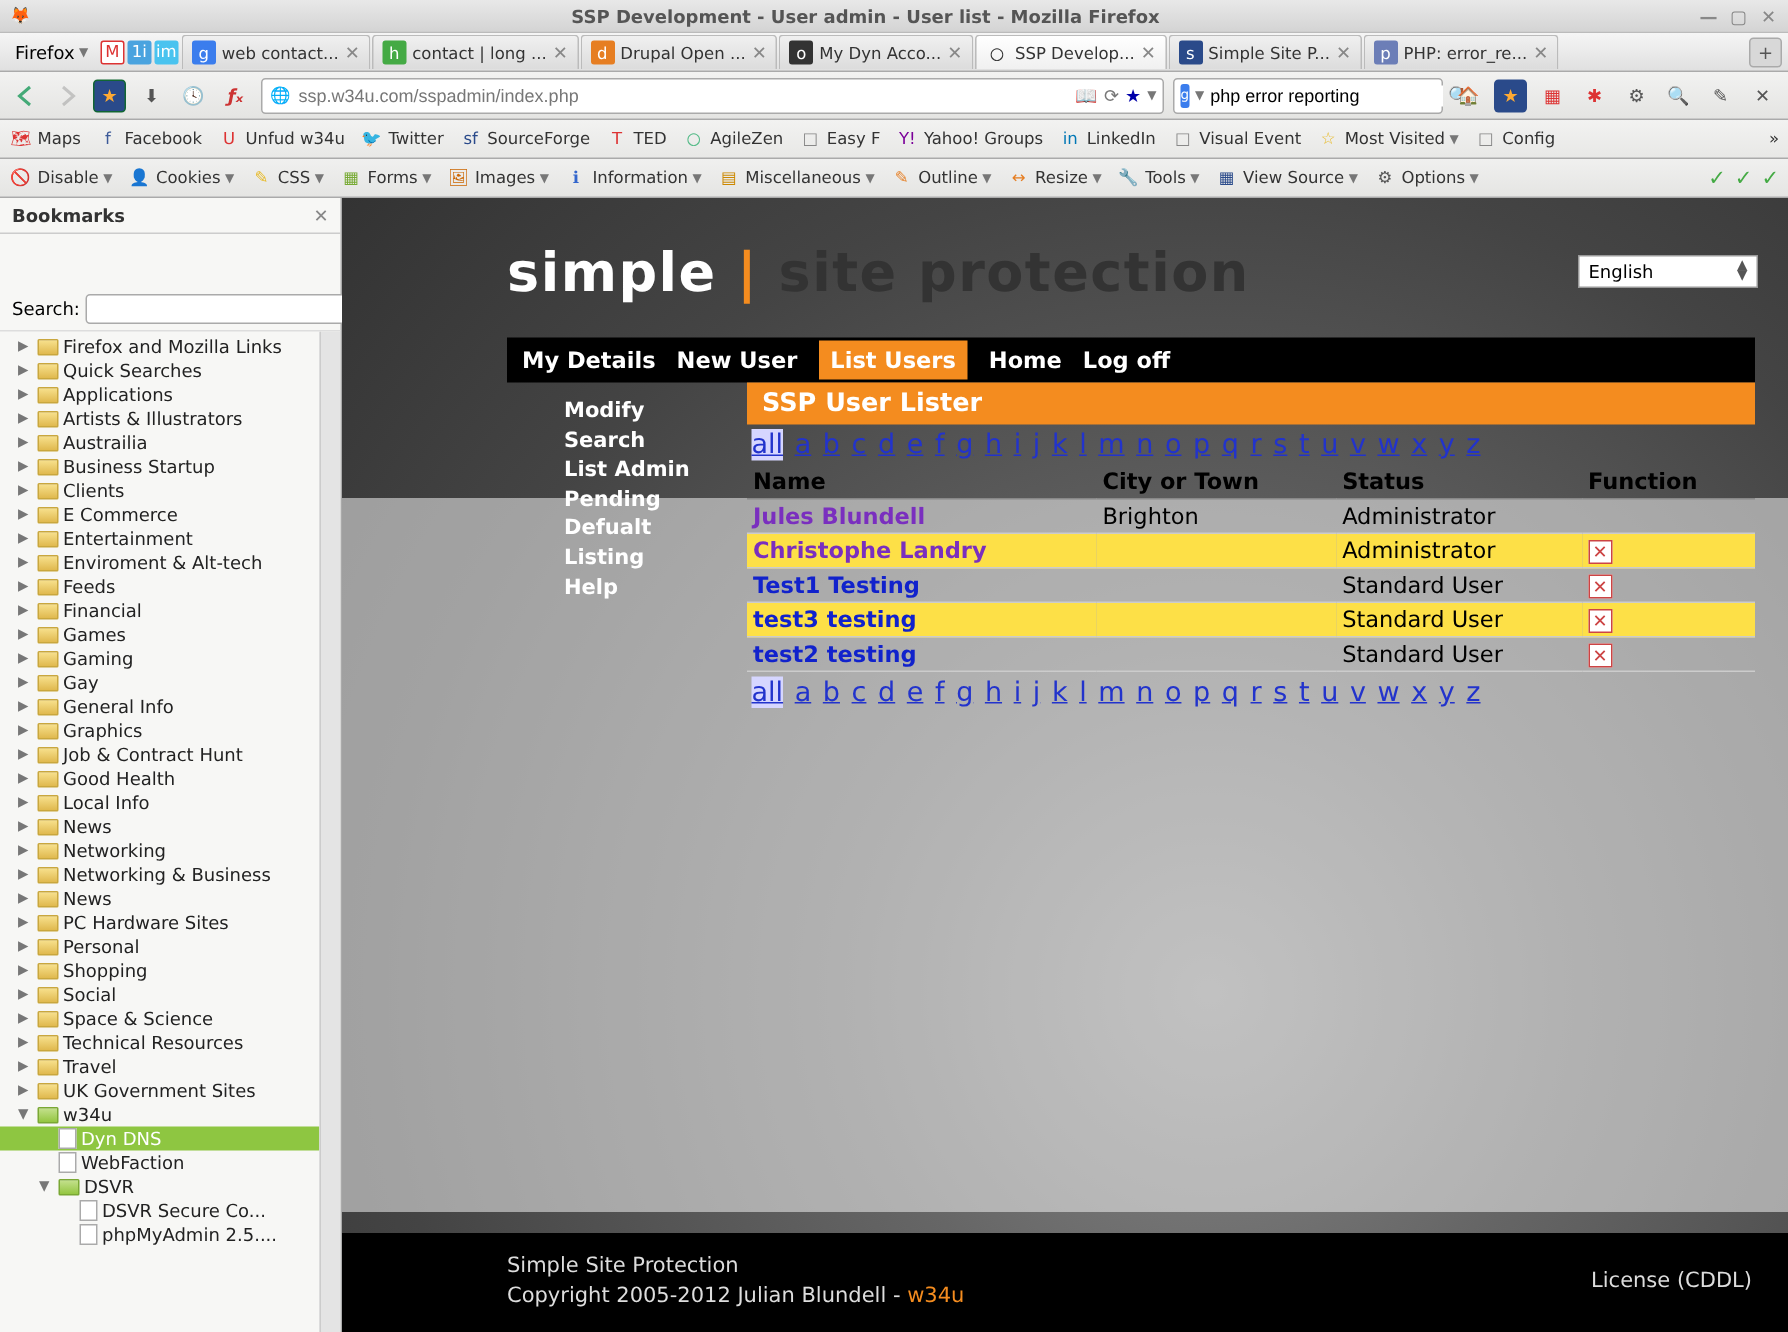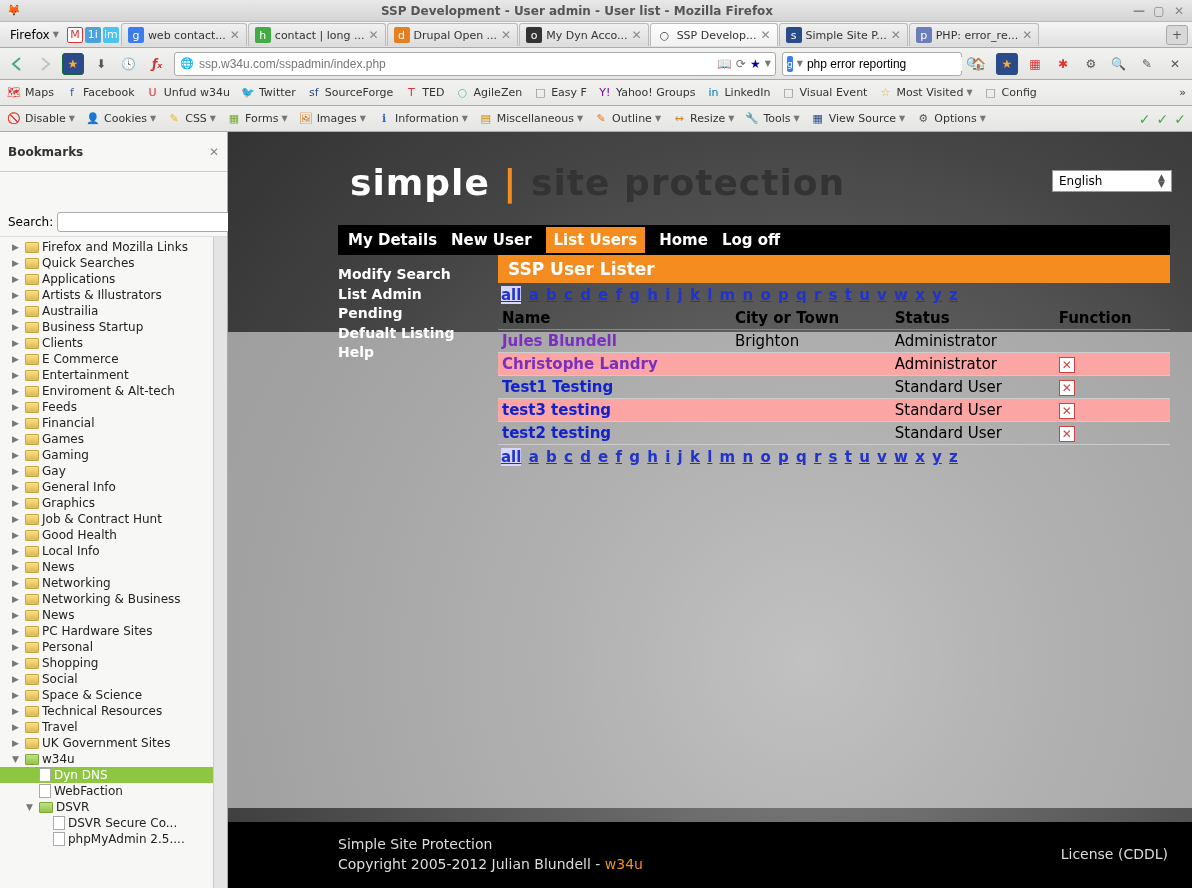"Bookmarks" .sb-header { height: 40px -> 24px }
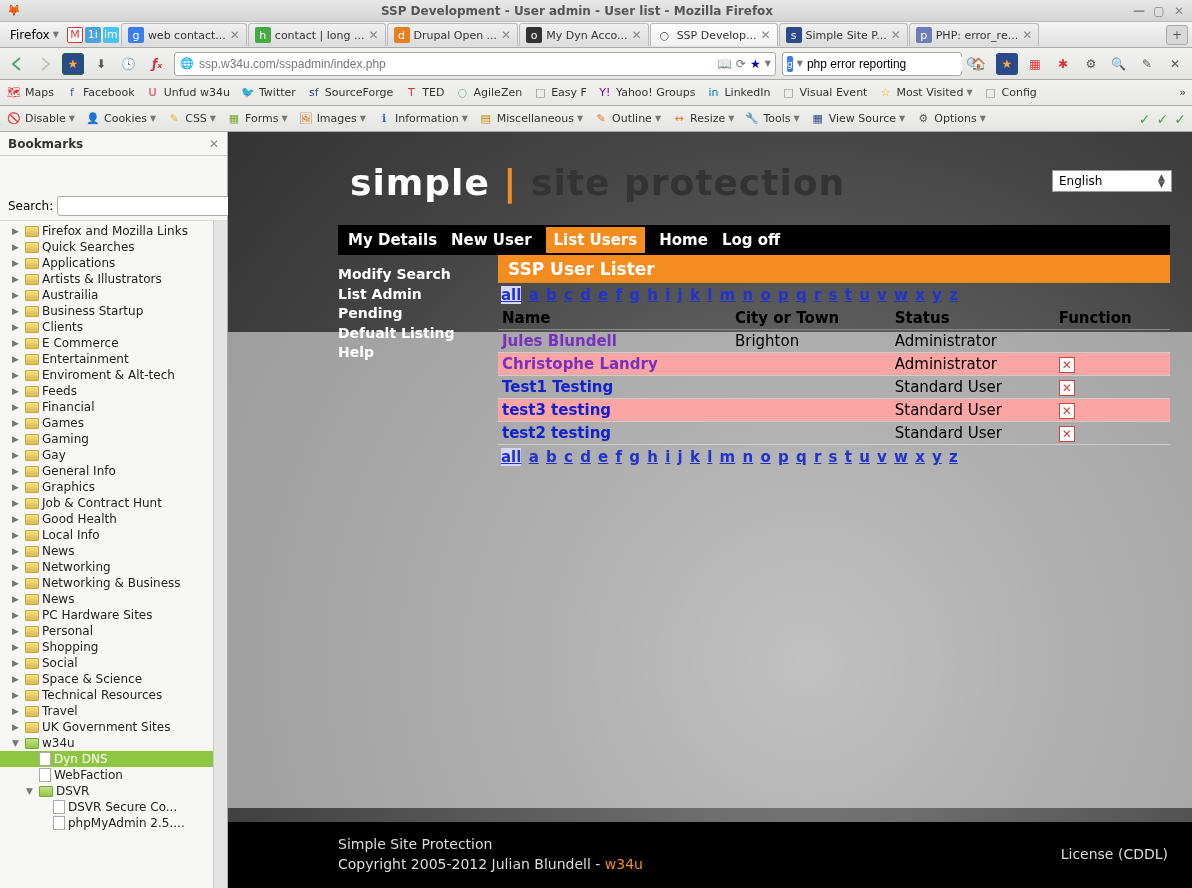"simple | site protection" .hero-title { margin-left: 12px -> none }
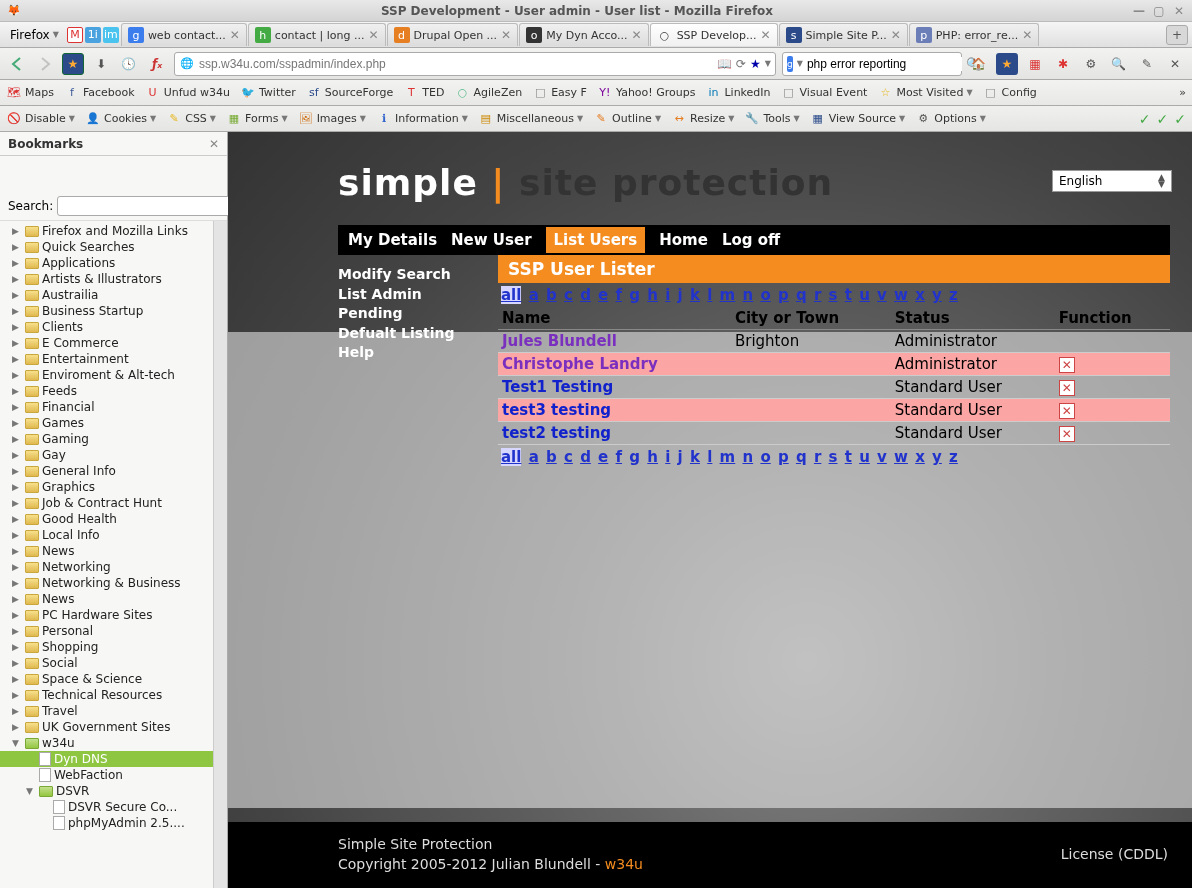"Modify Search" .admin-side div { margin-left: none -> 38px }
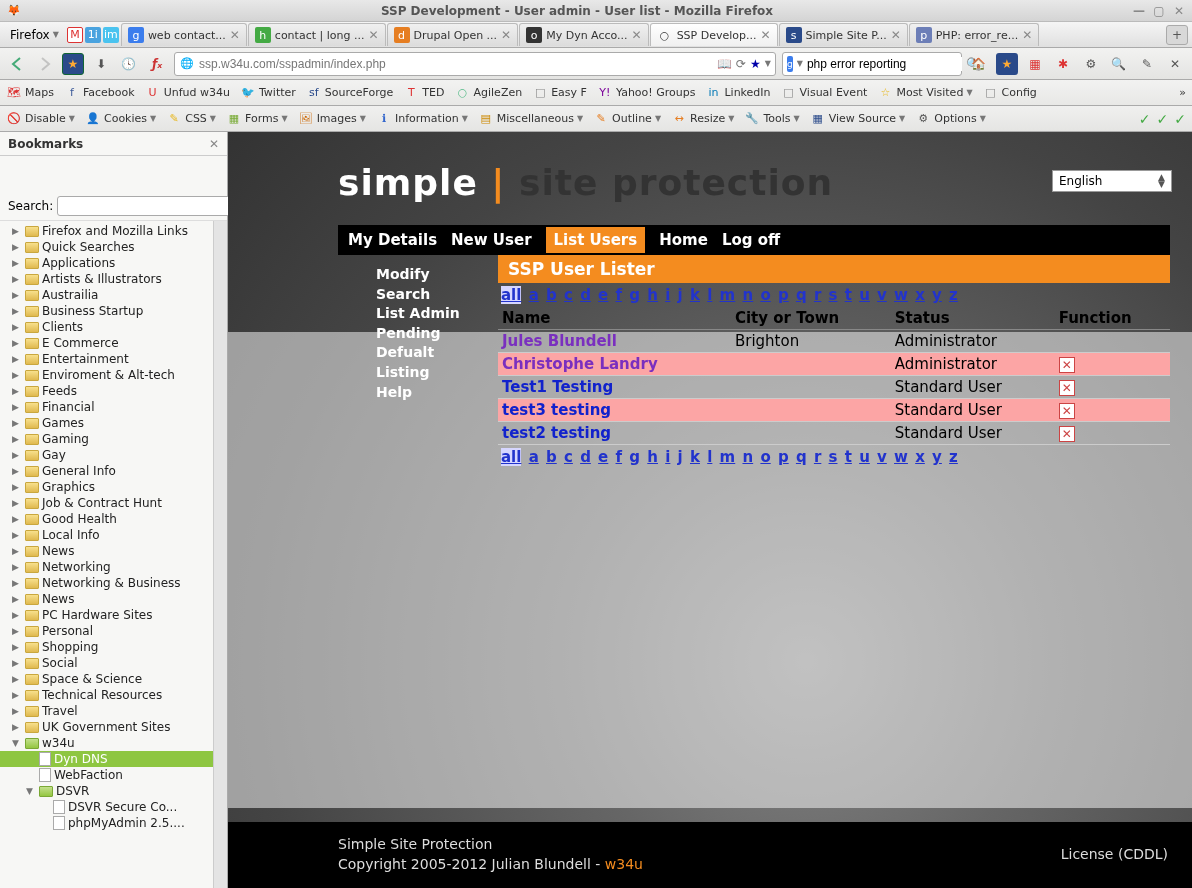"all a b c d" .alpha { font-size: 15px -> 18px; font-weight: bold -> normal }
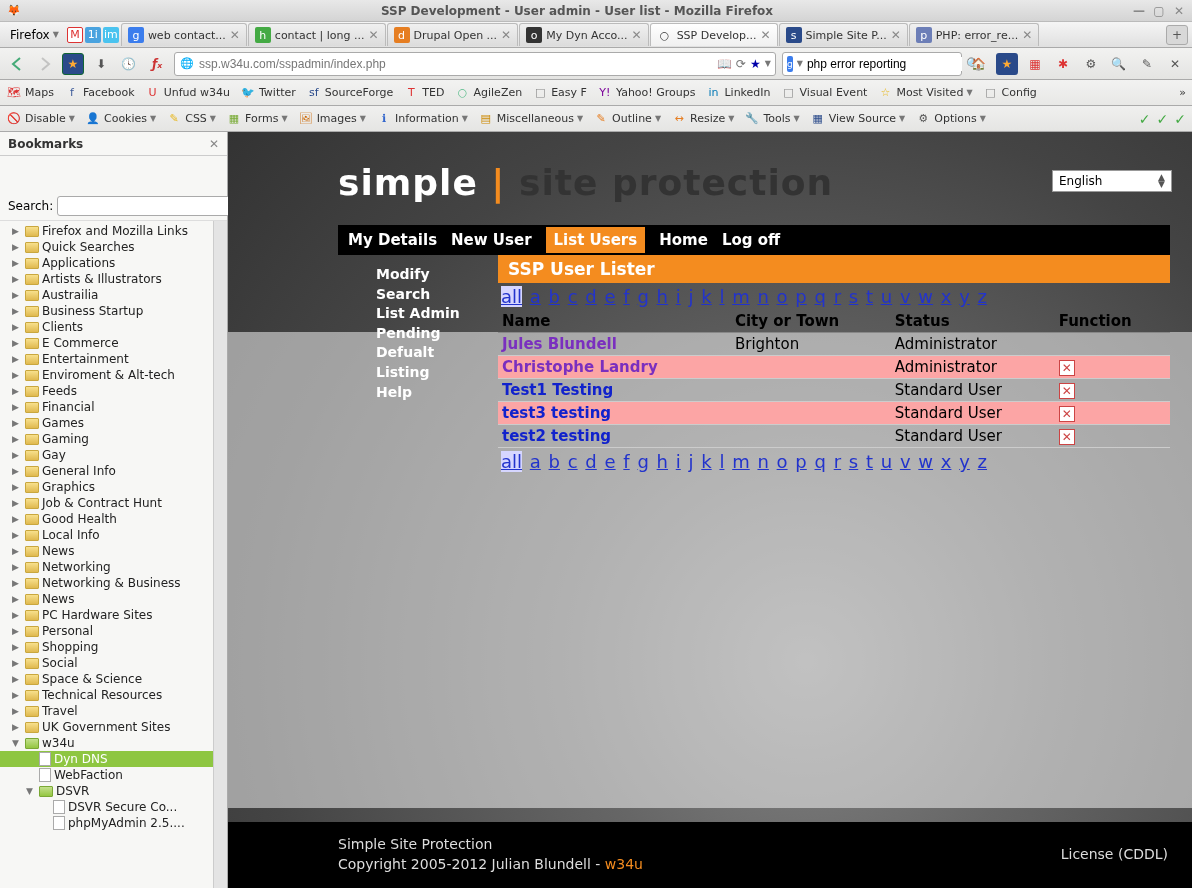"Christophe Landry" .usertable tr.r1 { background: #fca5a5 -> #fde047 }
